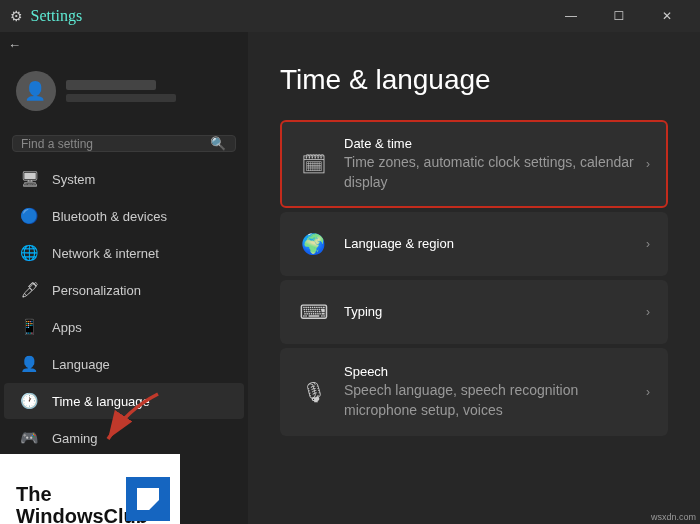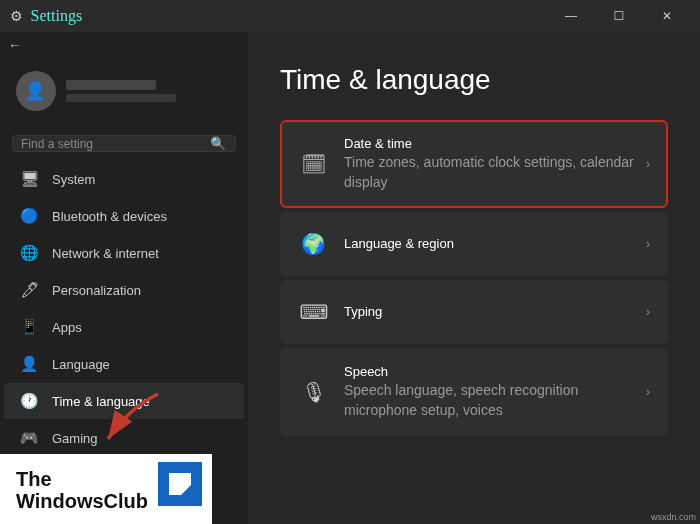"The" .watermark { padding: 8px 10px -> 23px 10px; width: 212px -> 180px }
